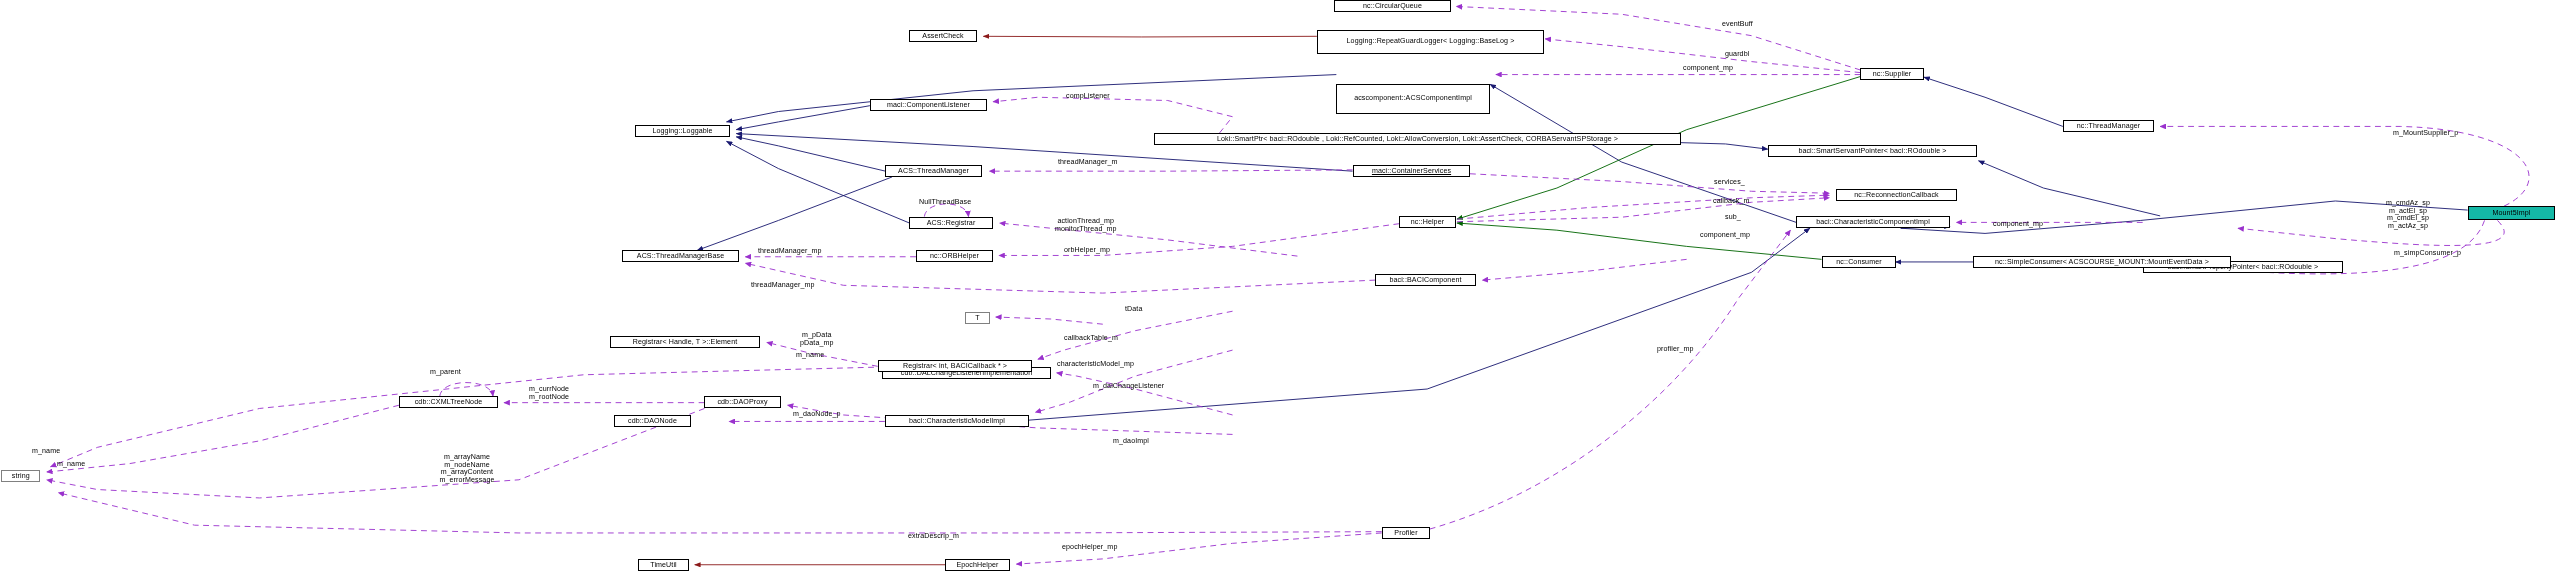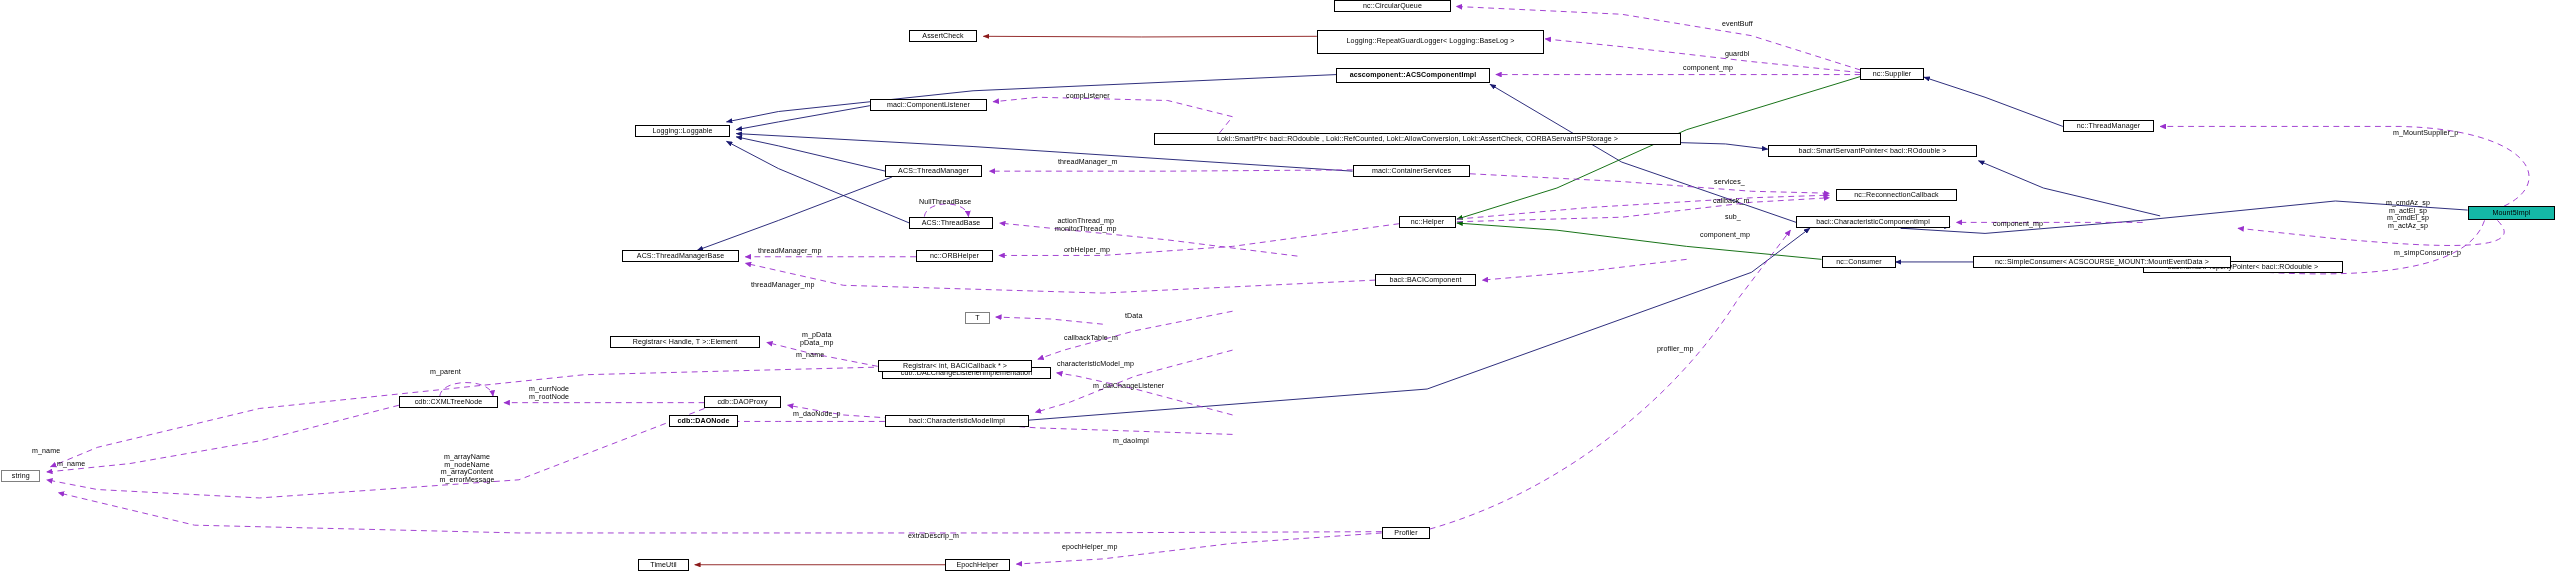"acscomponent::ACSComponentImpl" div.node { font-weight: bold -> none; height: 15px -> 30px; top: 68px -> 84px }
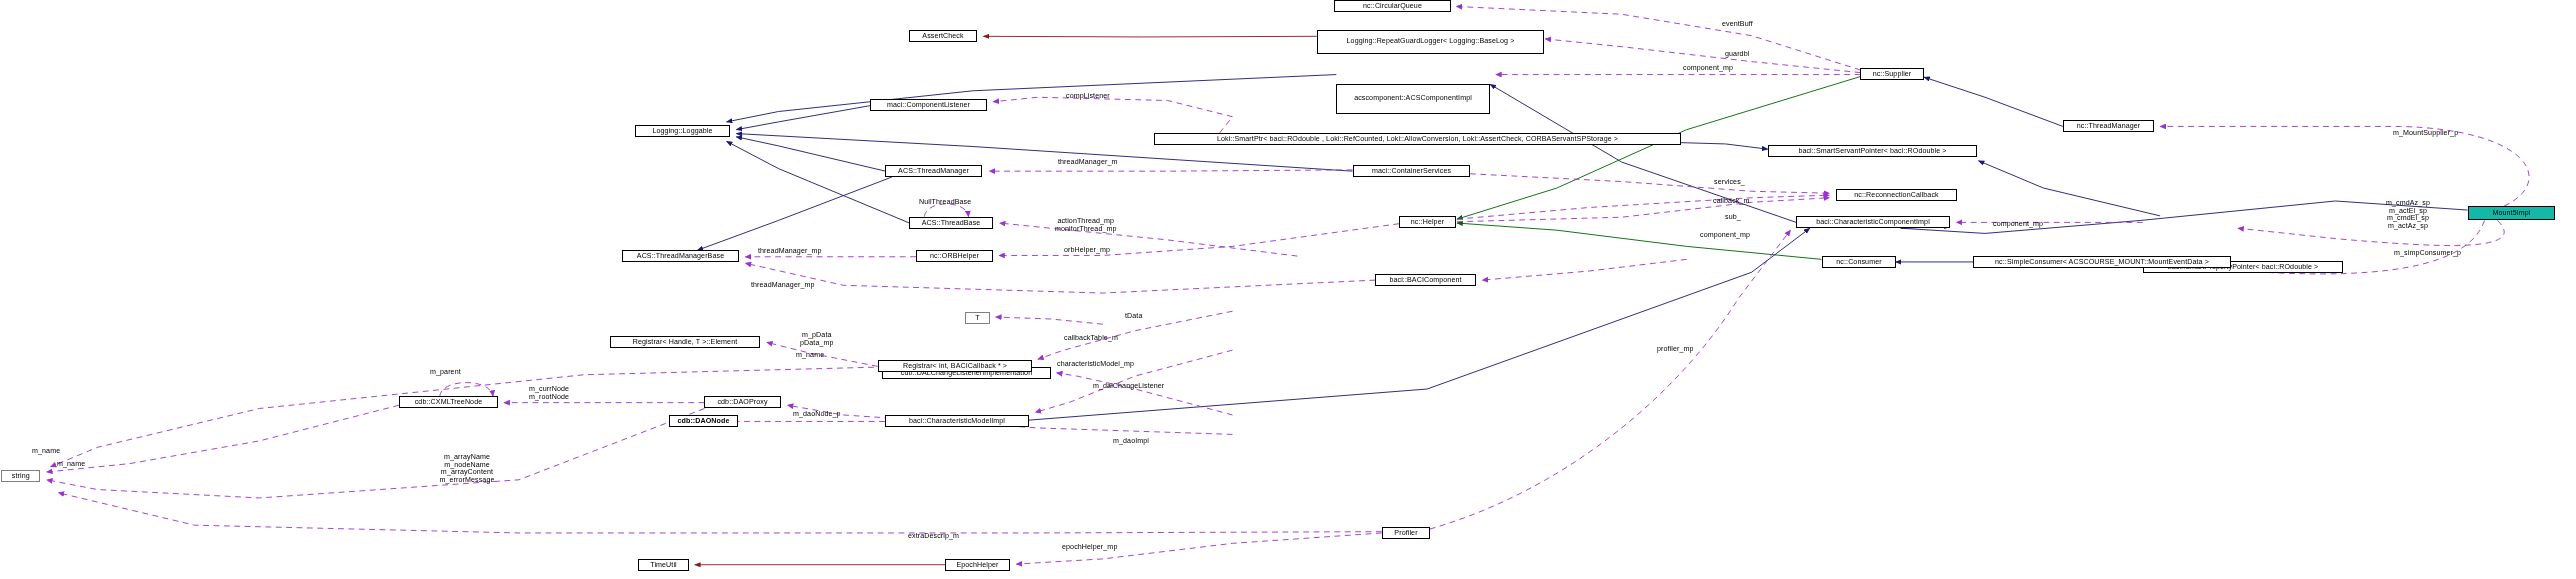"maci::ContainerServices" div.node { text-decoration: none -> underline }
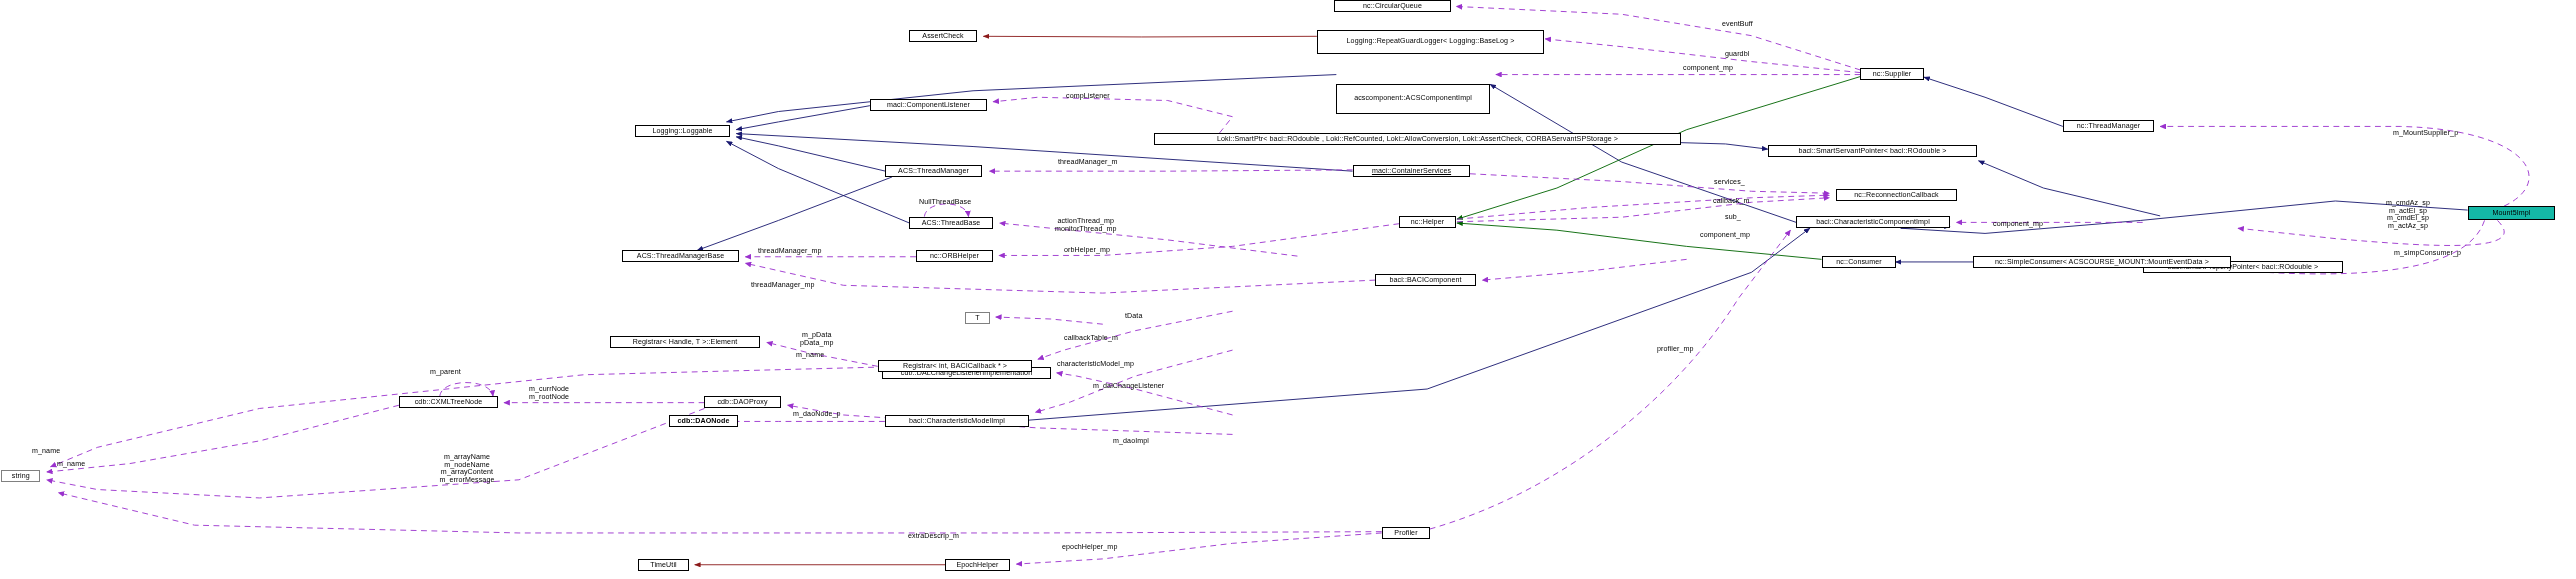"ACS::ThreadBase" div.node { text: ACS::ThreadBase -> ACS::Registrar }
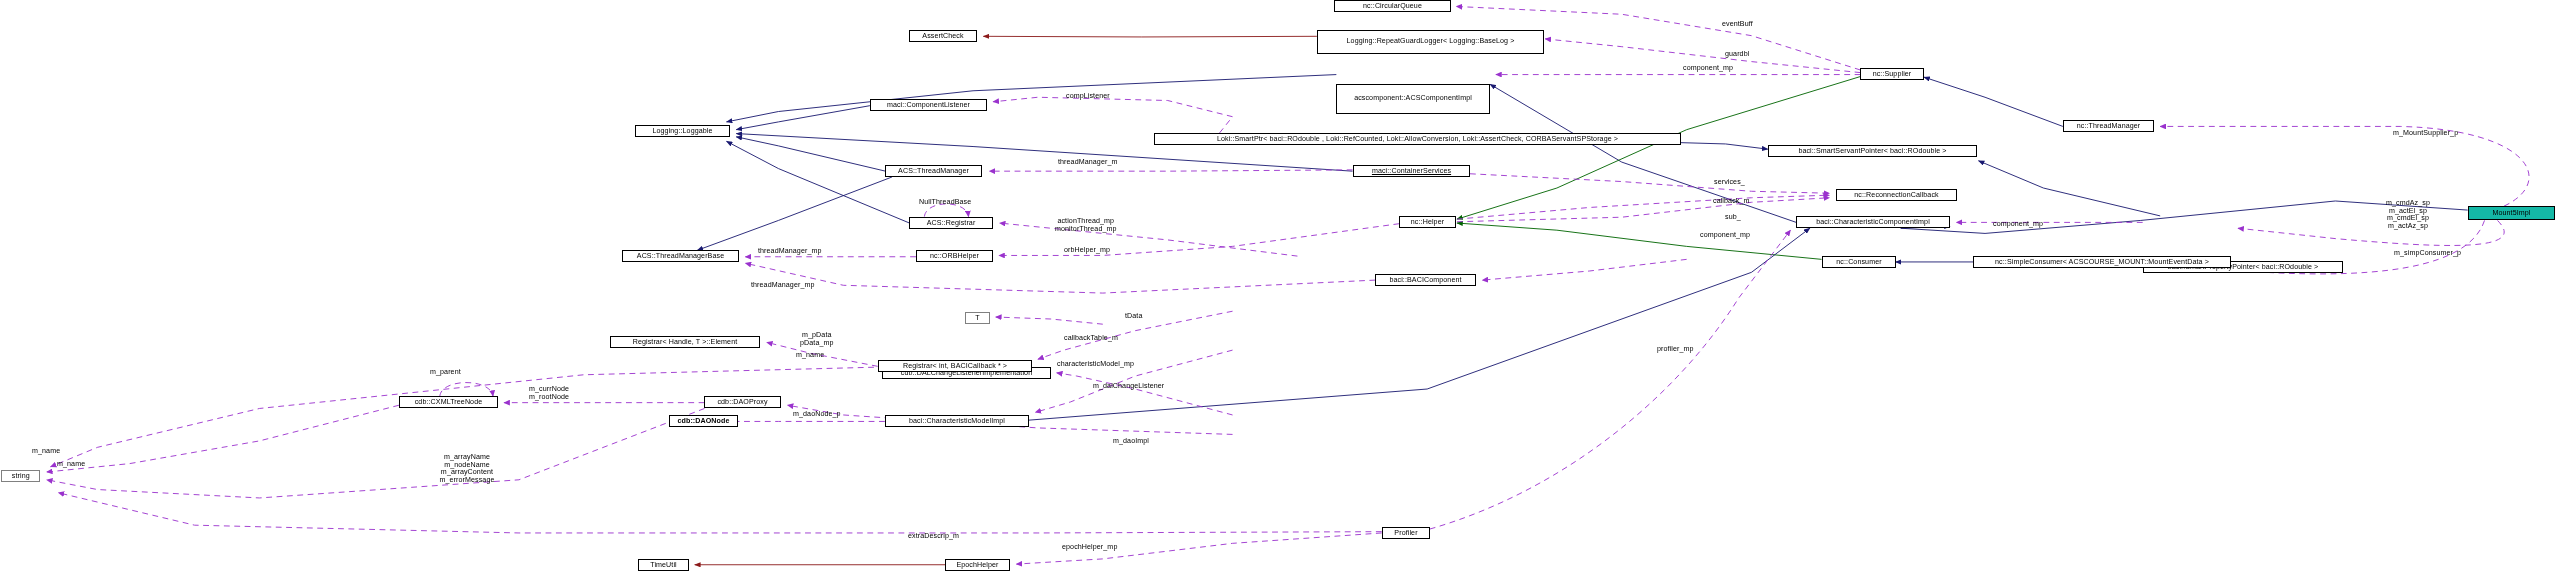"tData" div.elabel { top: 313px -> 306px }
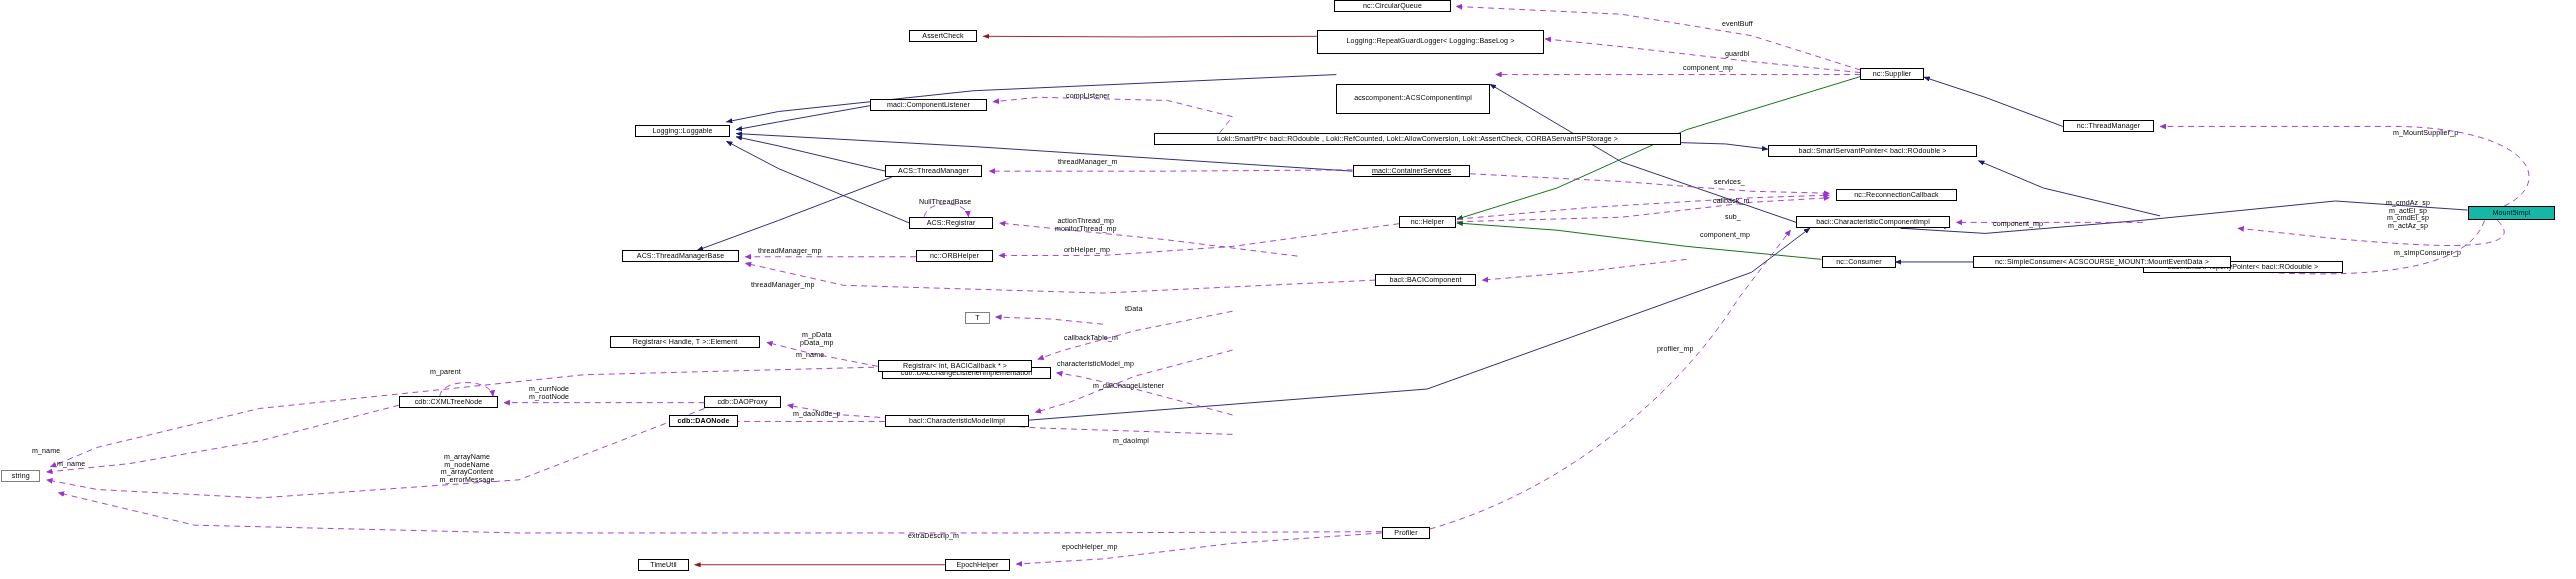"cdb::DAONode" div.node { font-weight: bold -> none; left: 669px -> 614px; width: 69px -> 77px }
